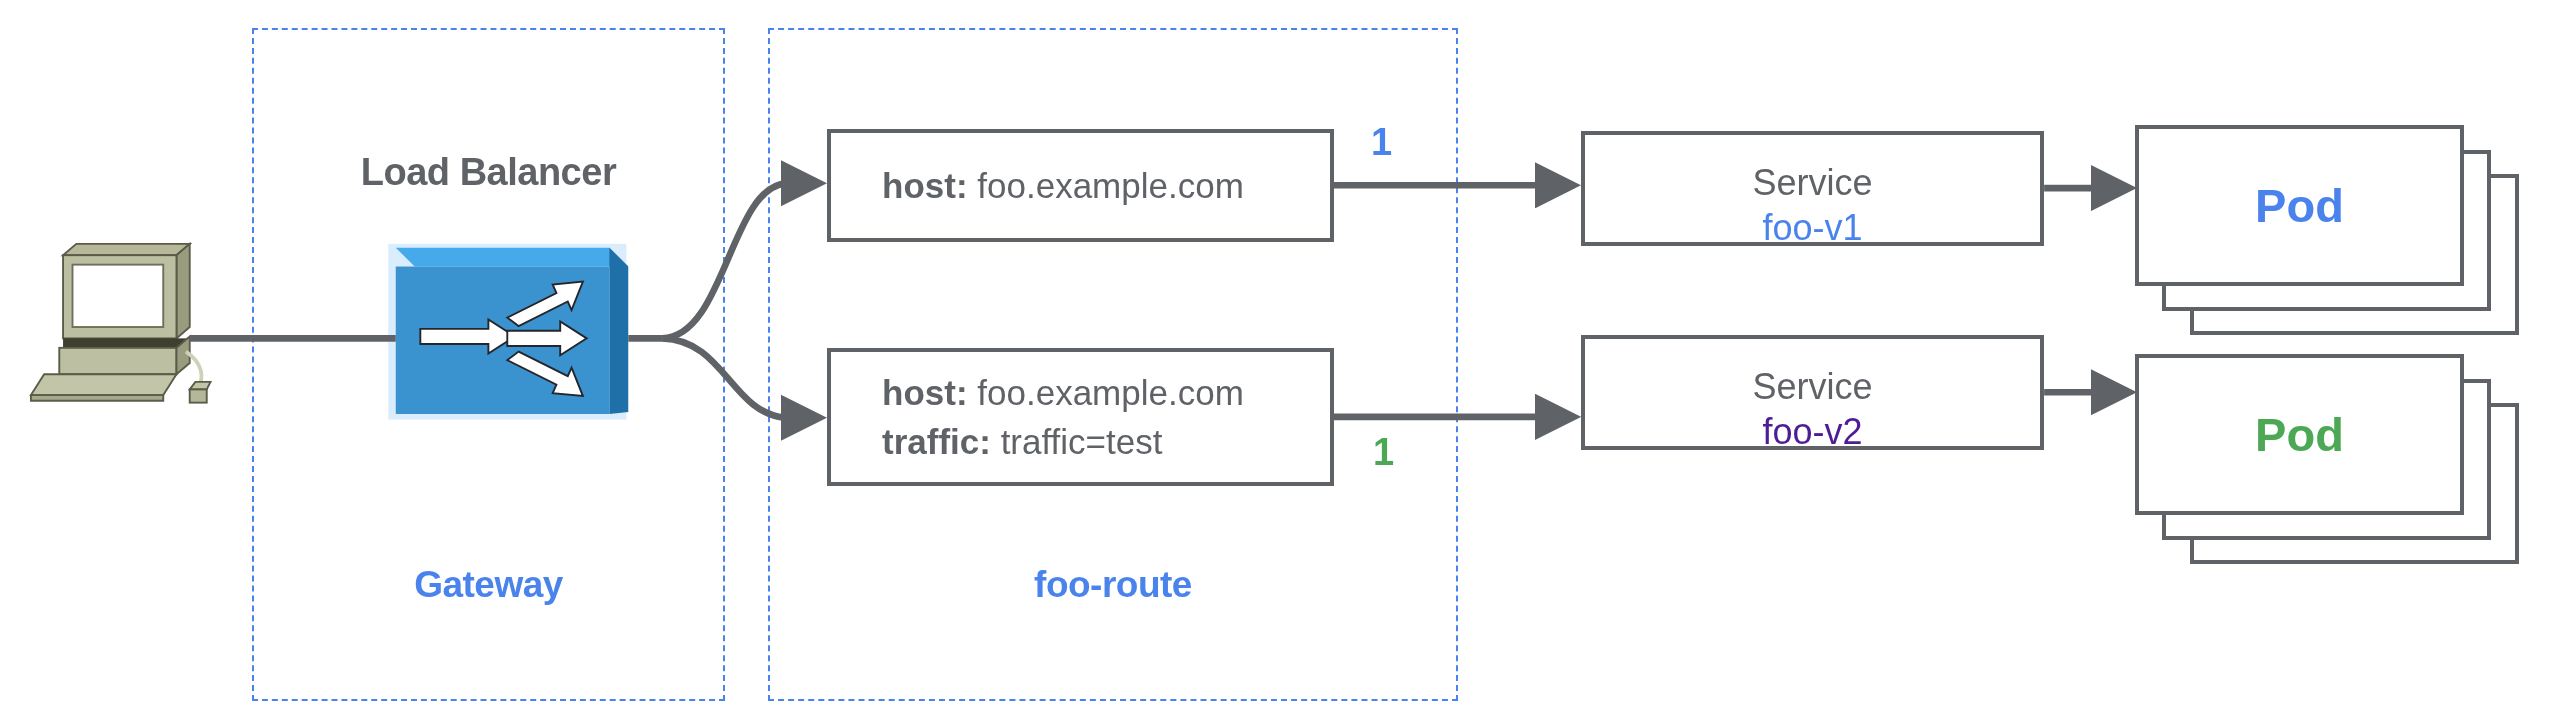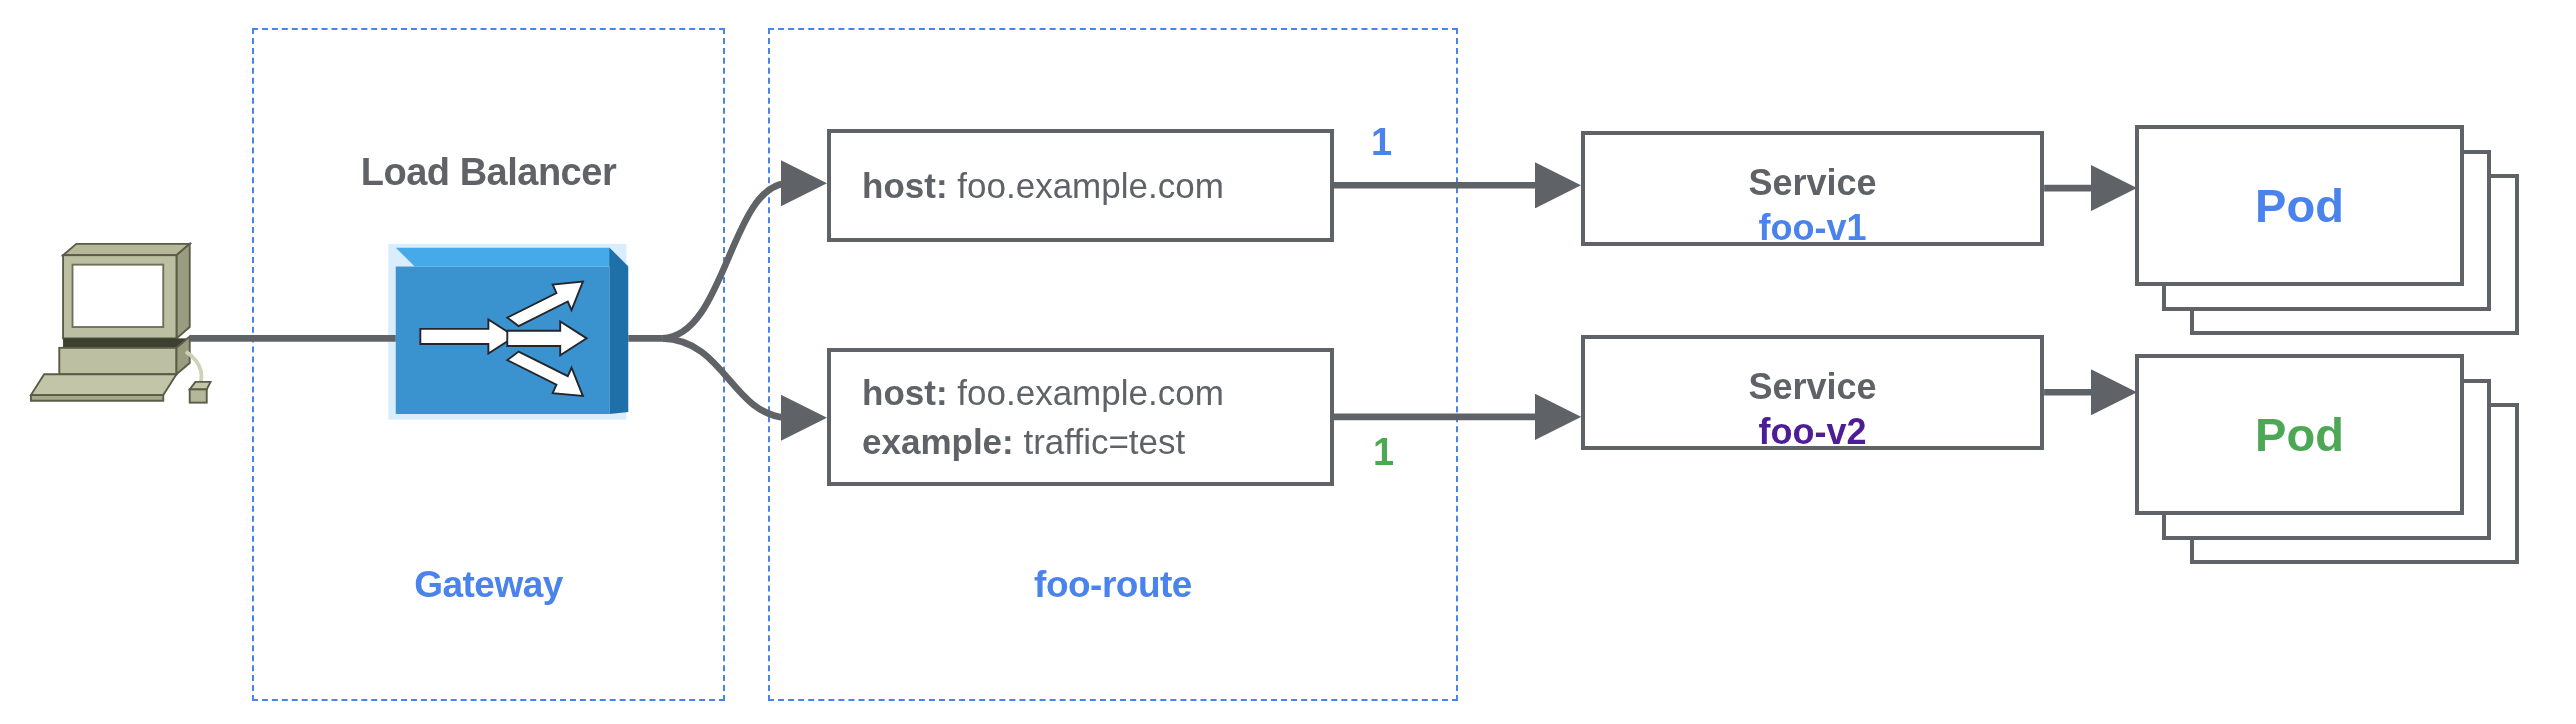"host: foo.example.com" .route-line { margin-left: none -> 20px }
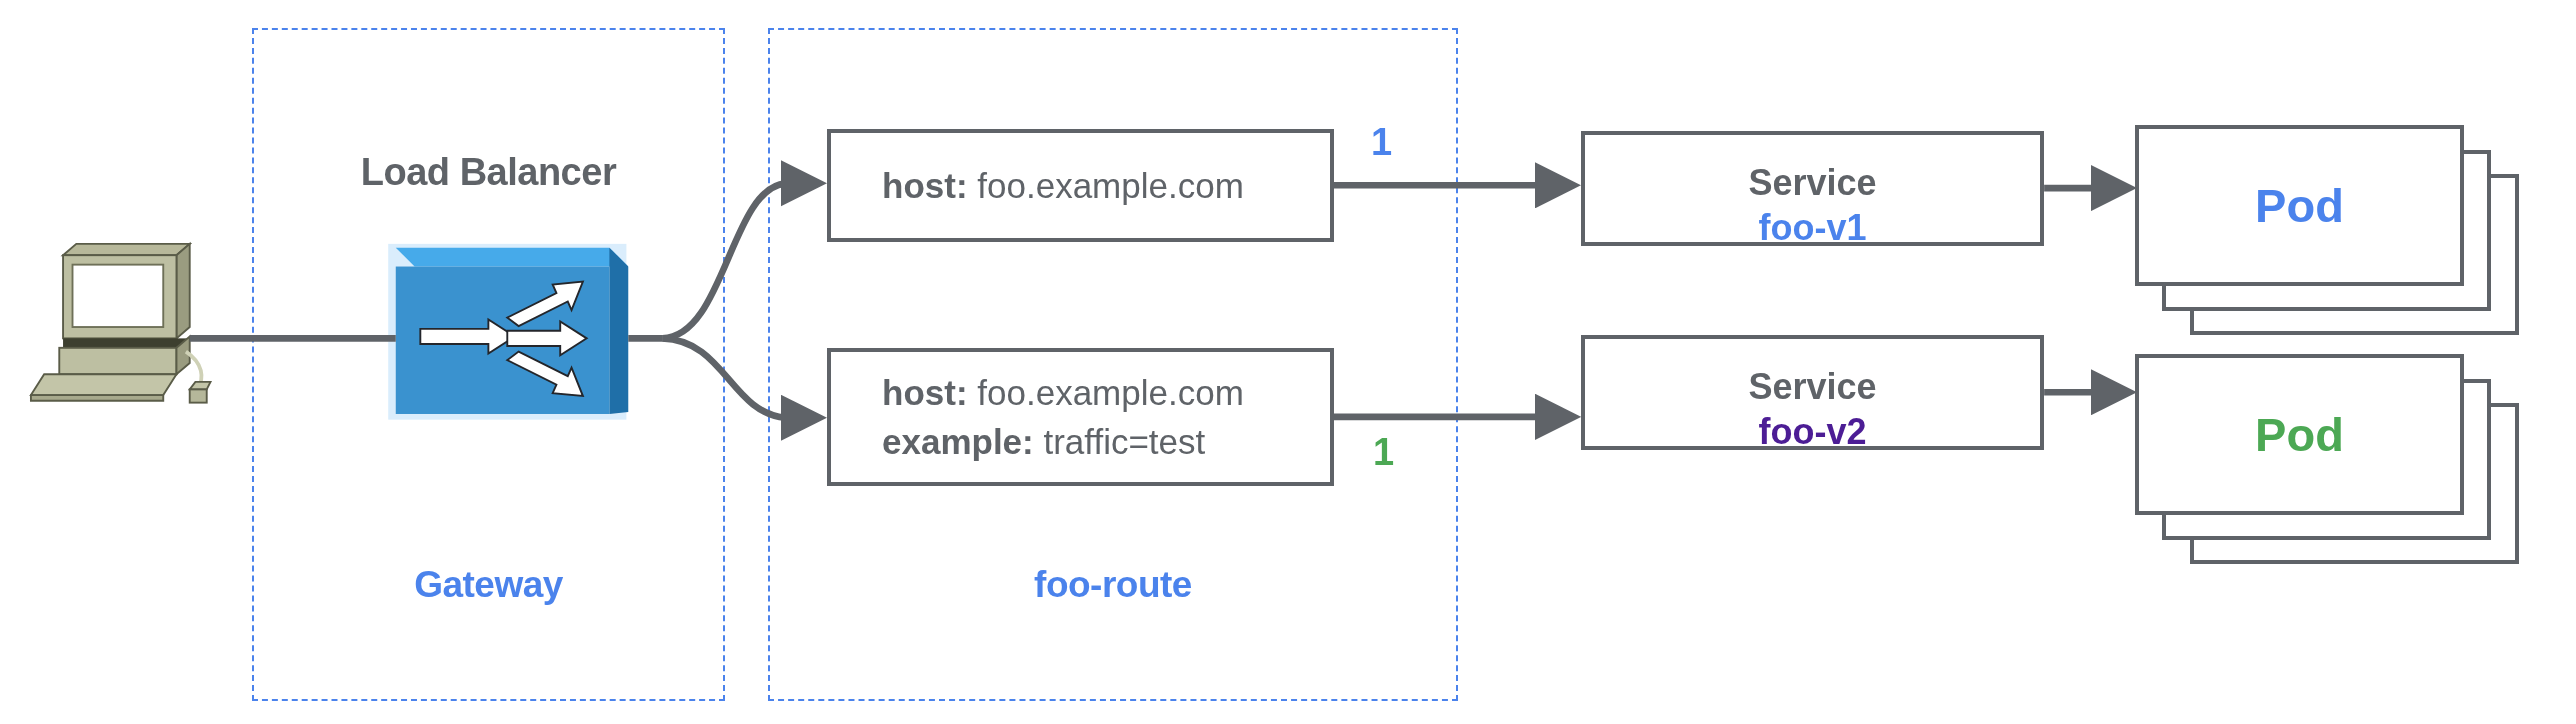"Service" .svc-name { font-weight: bold -> normal }
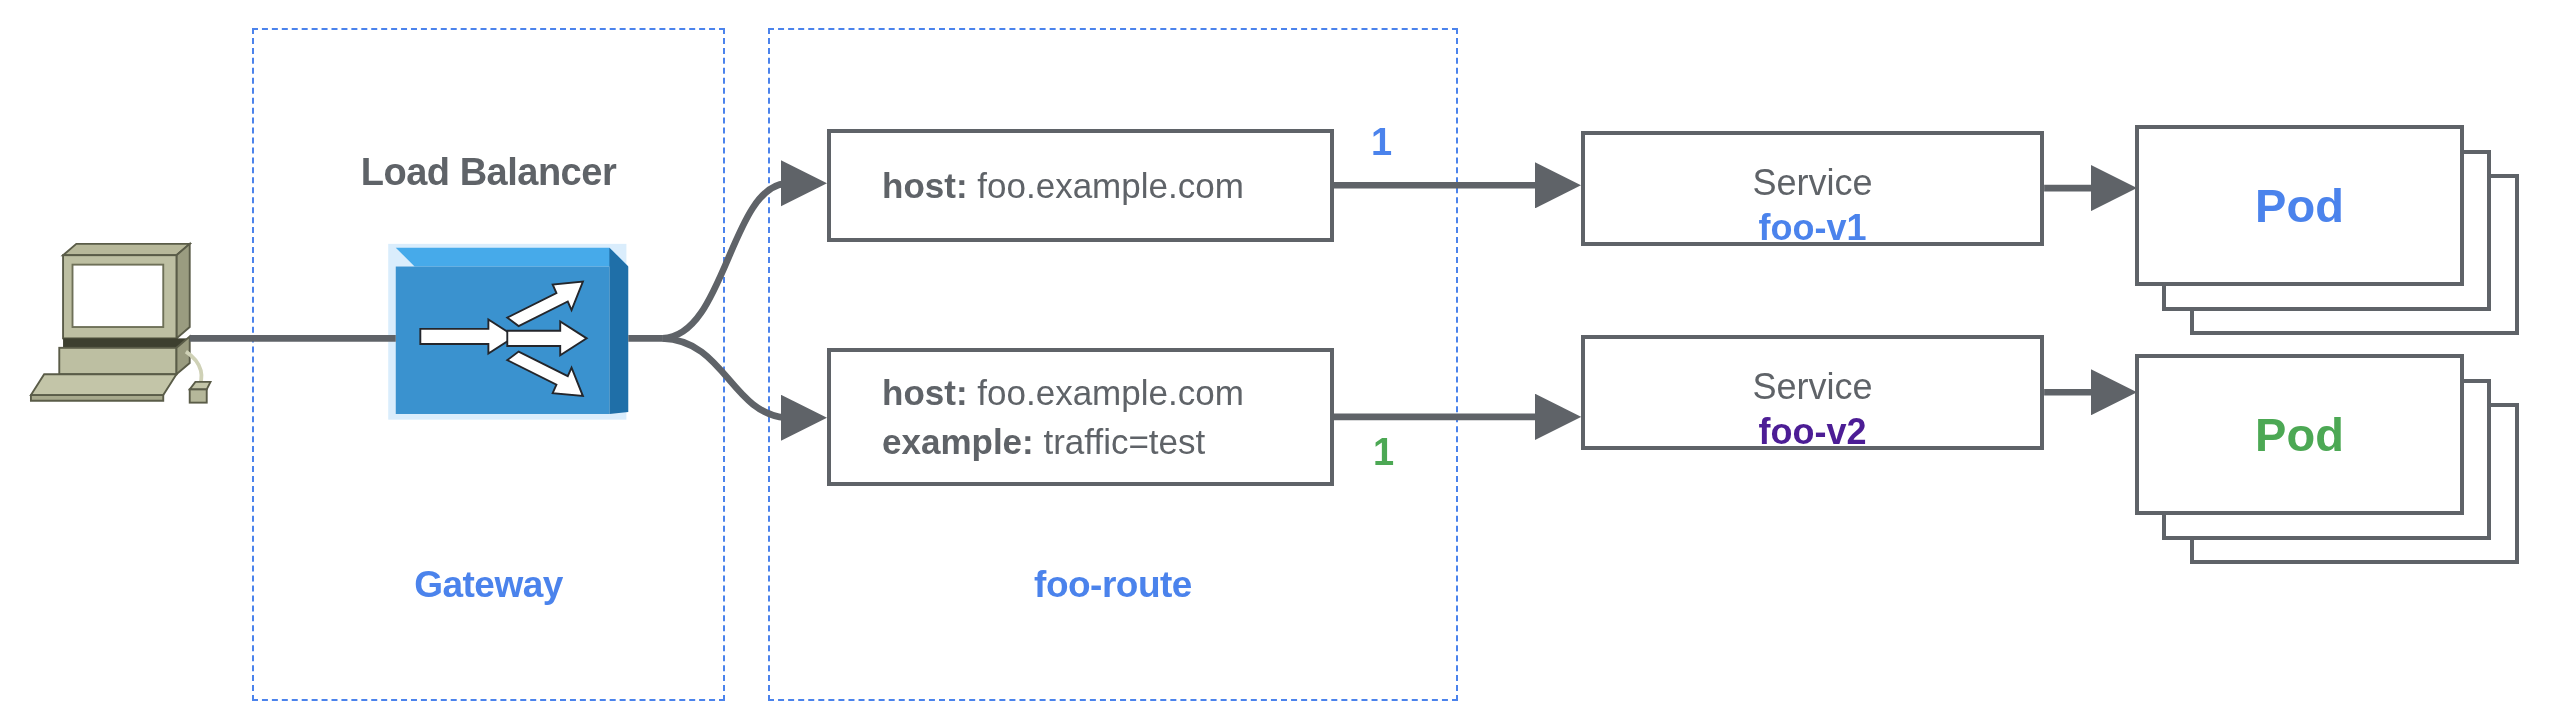"foo-v1" .svc-value { font-weight: bold -> normal }
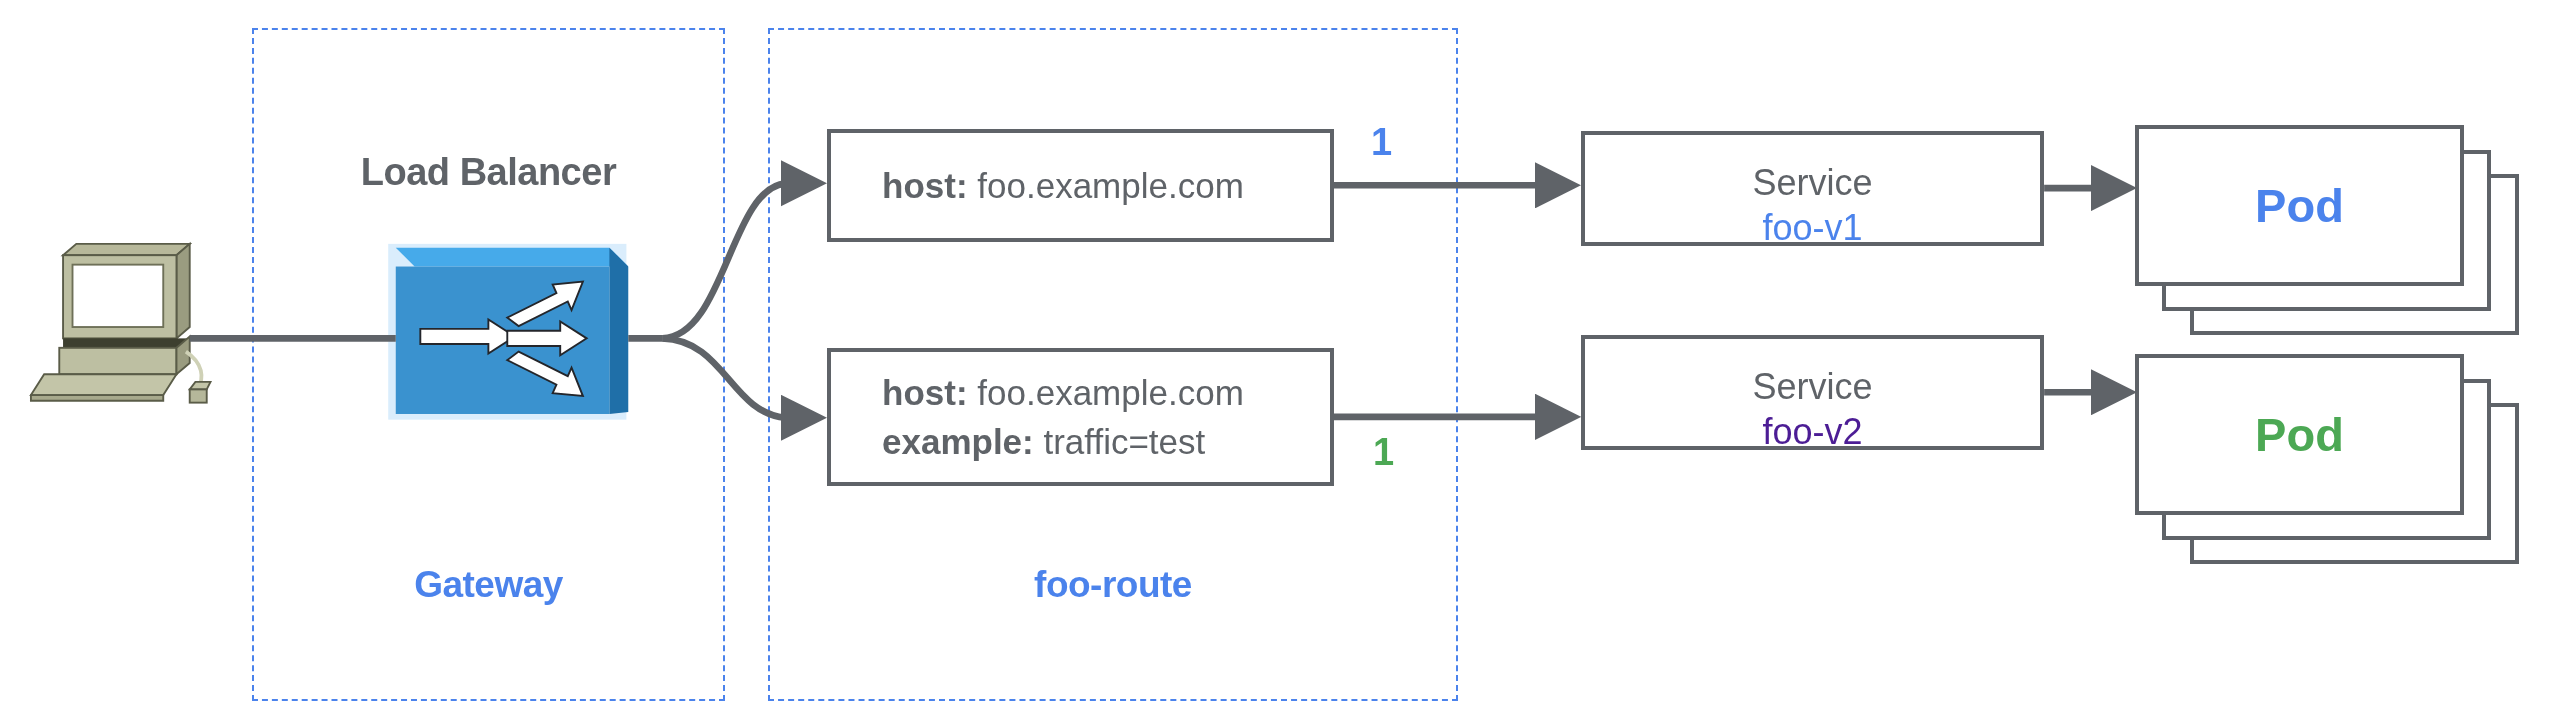"example:" b { text: example -> traffic }
